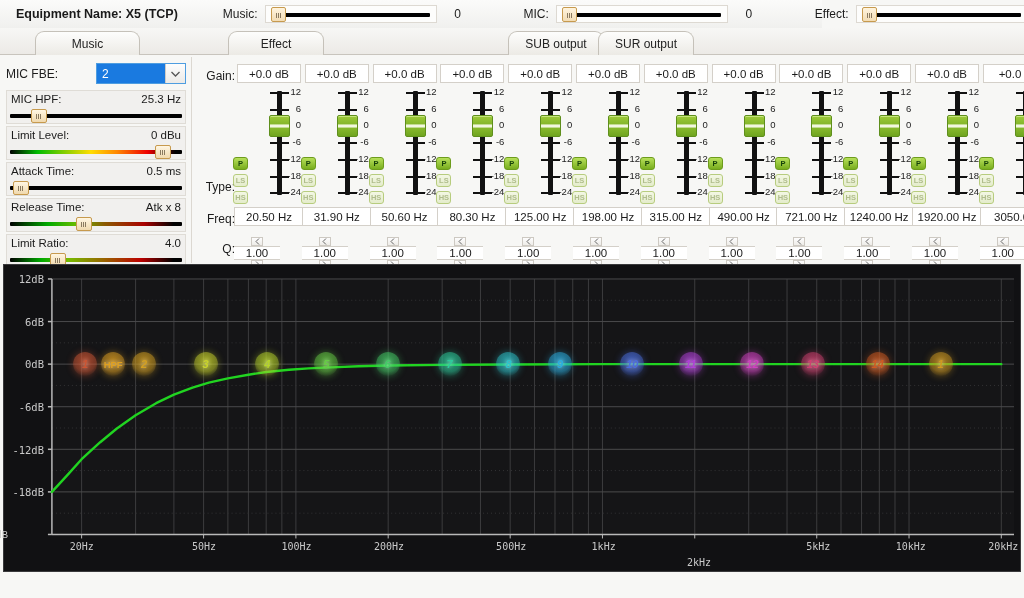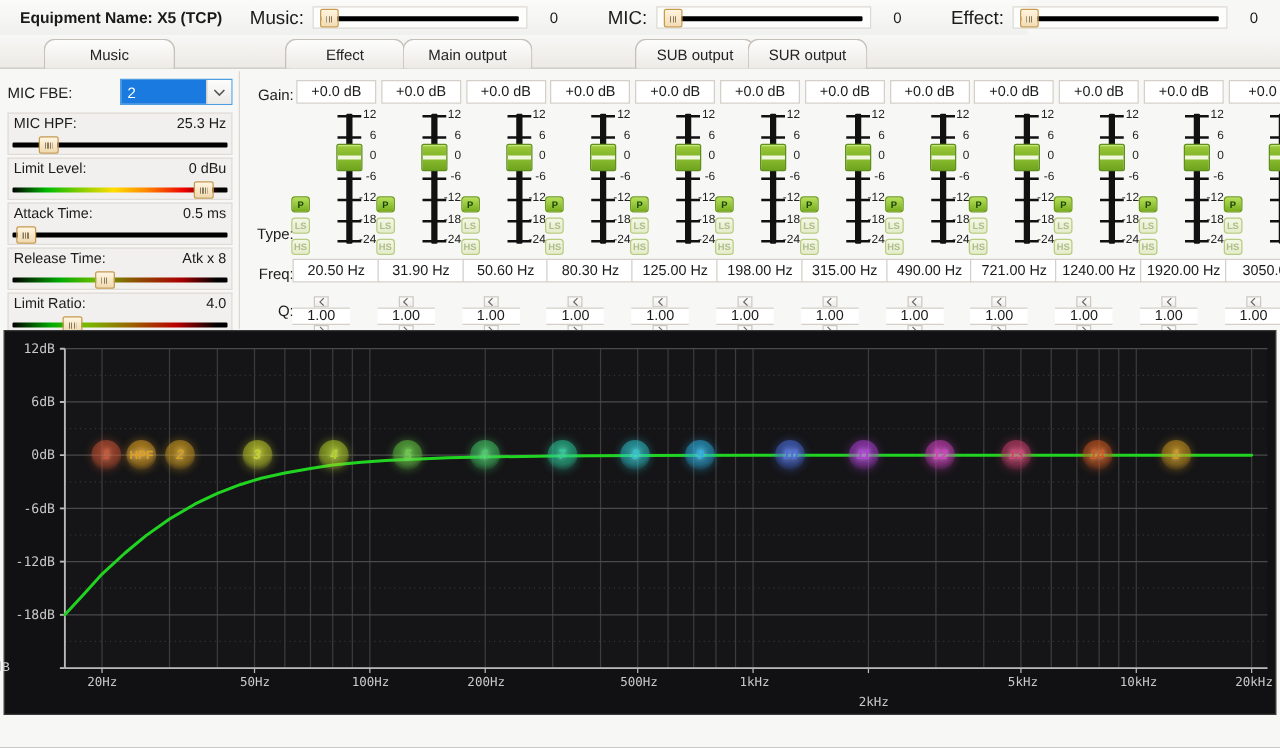"Music:" .tslider-label { font-size: 15px -> 12px; margin-left: none -> 23px }
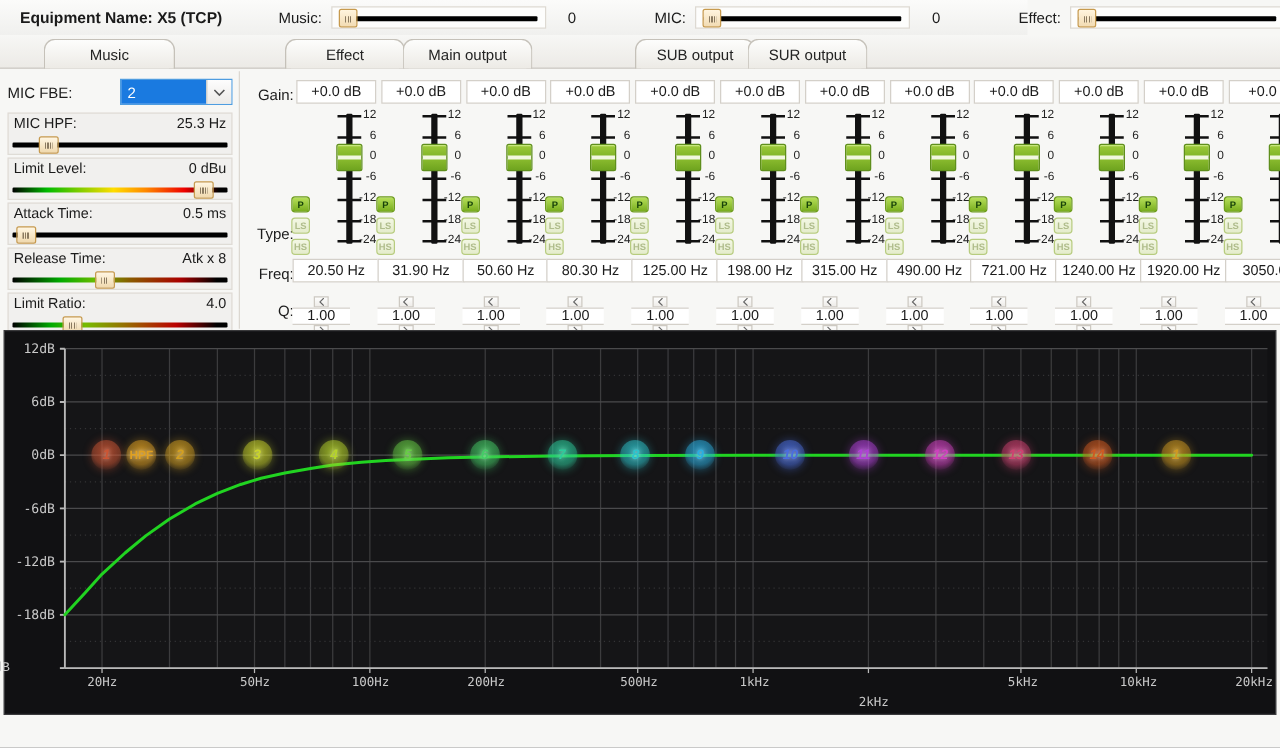"Main output" div.tab { html: <div> <span>Main output</span> </div> -> none }
